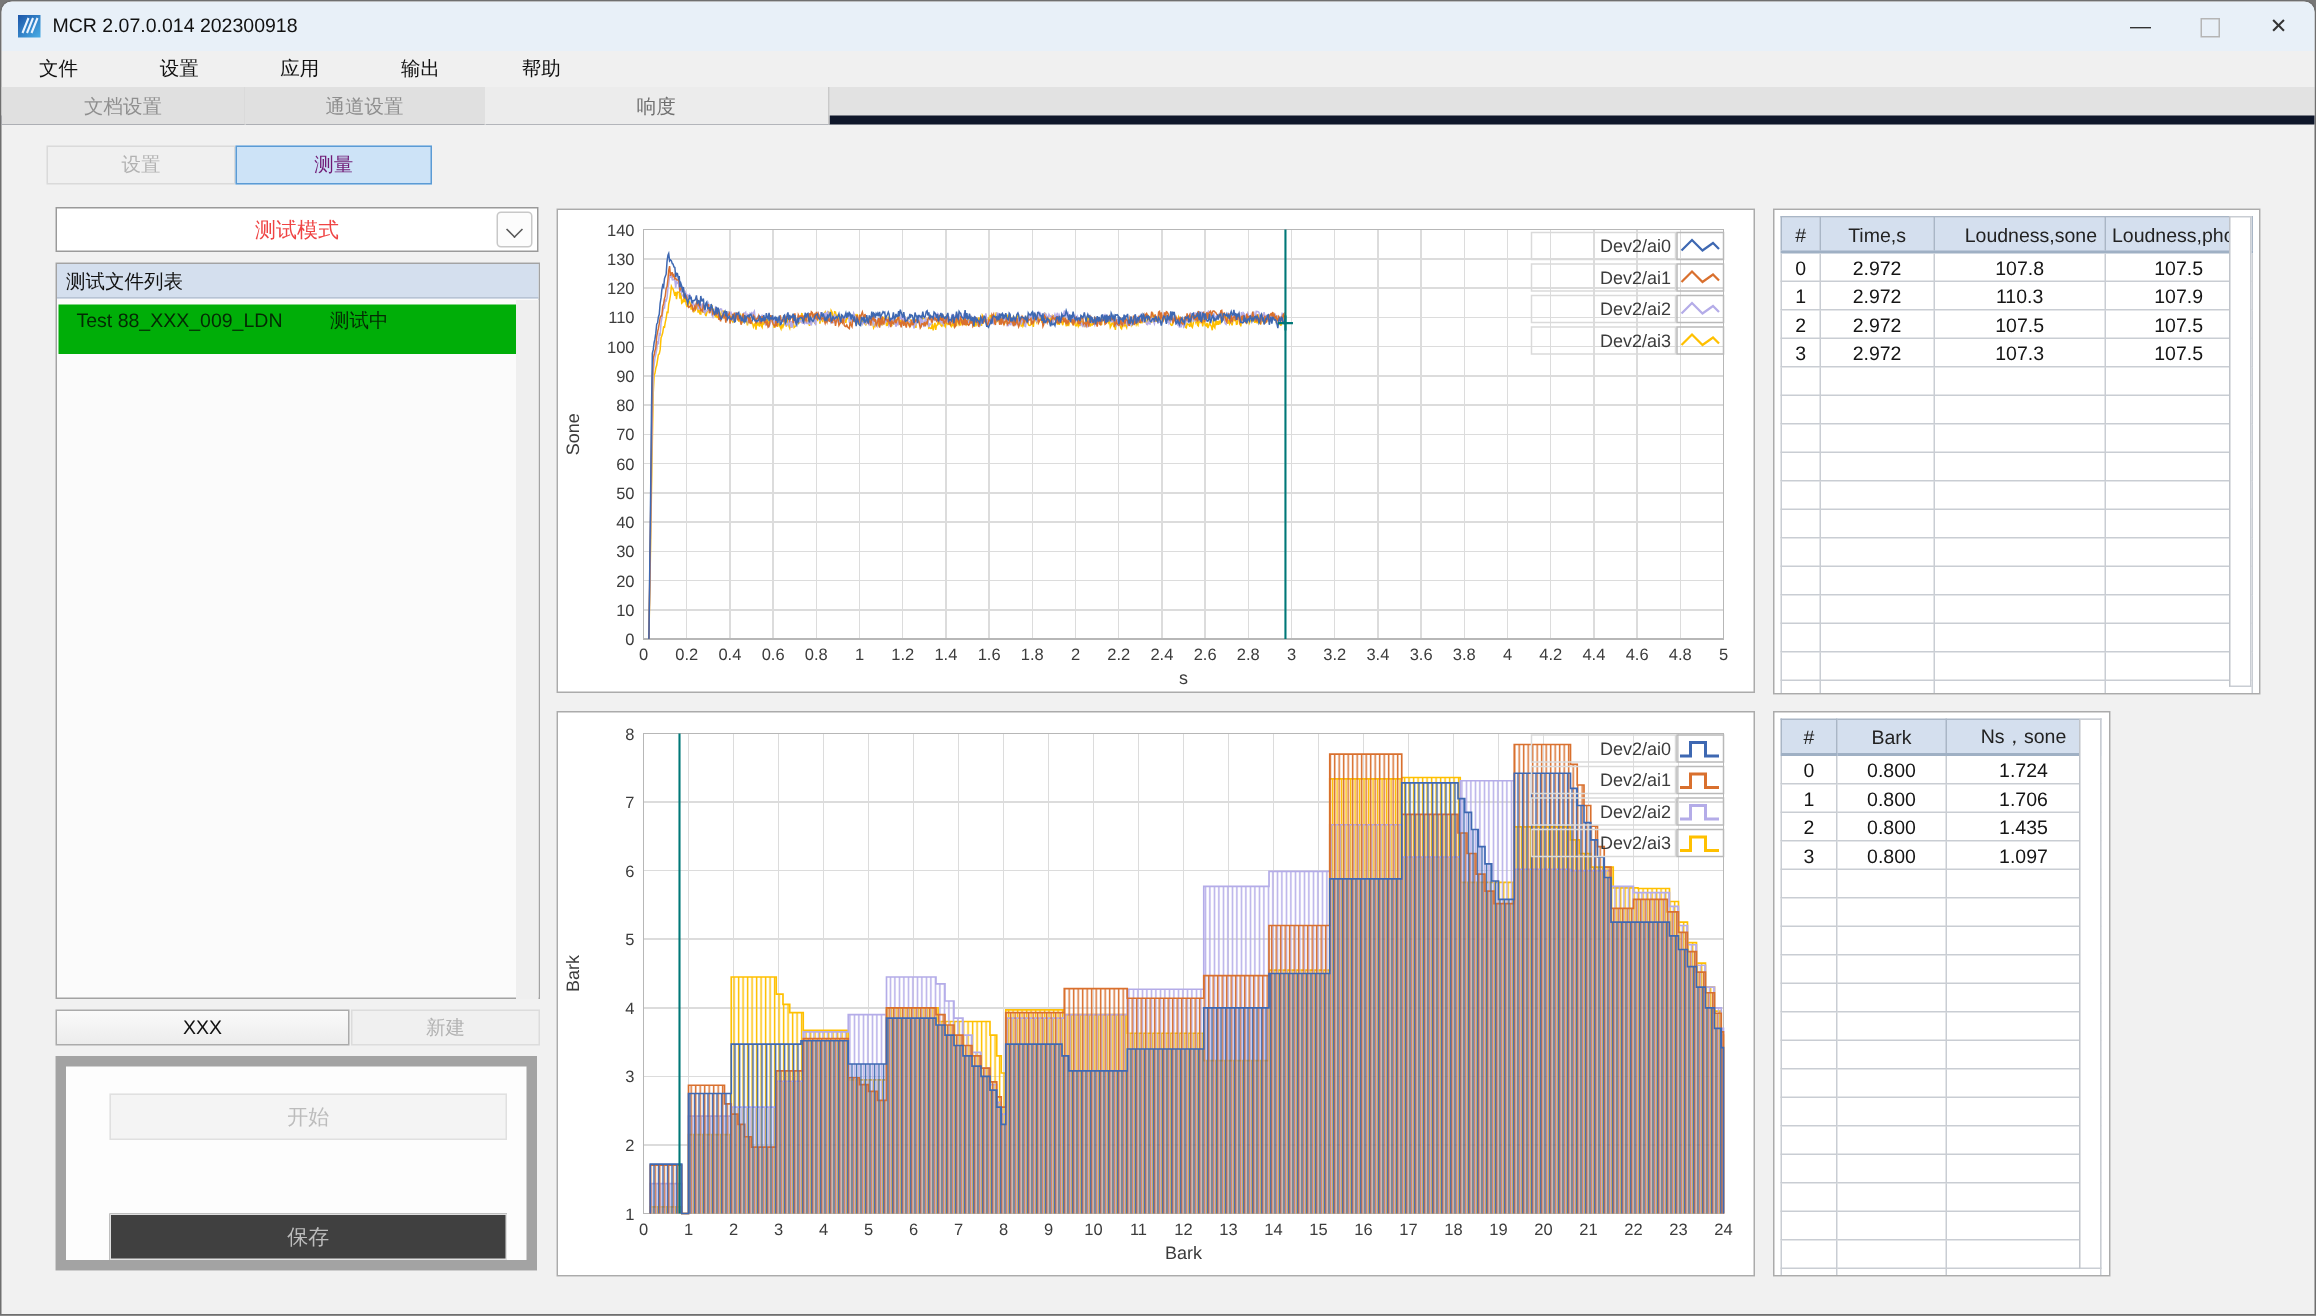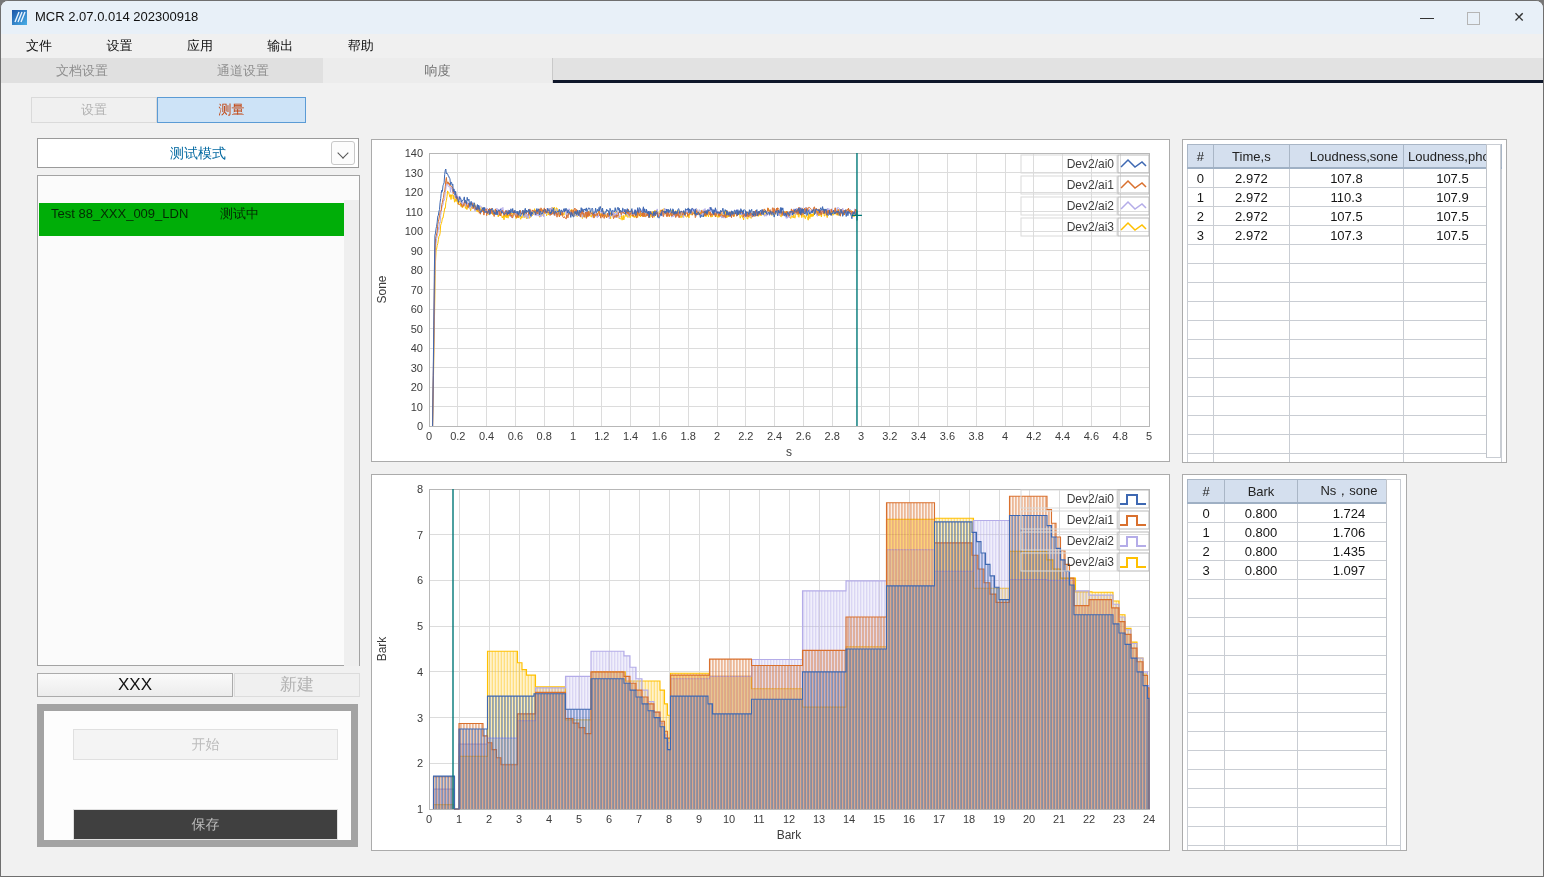"文档设置" #tabstrip { border-bottom: 3px solid #0f172a -> 6px solid #0f172a }
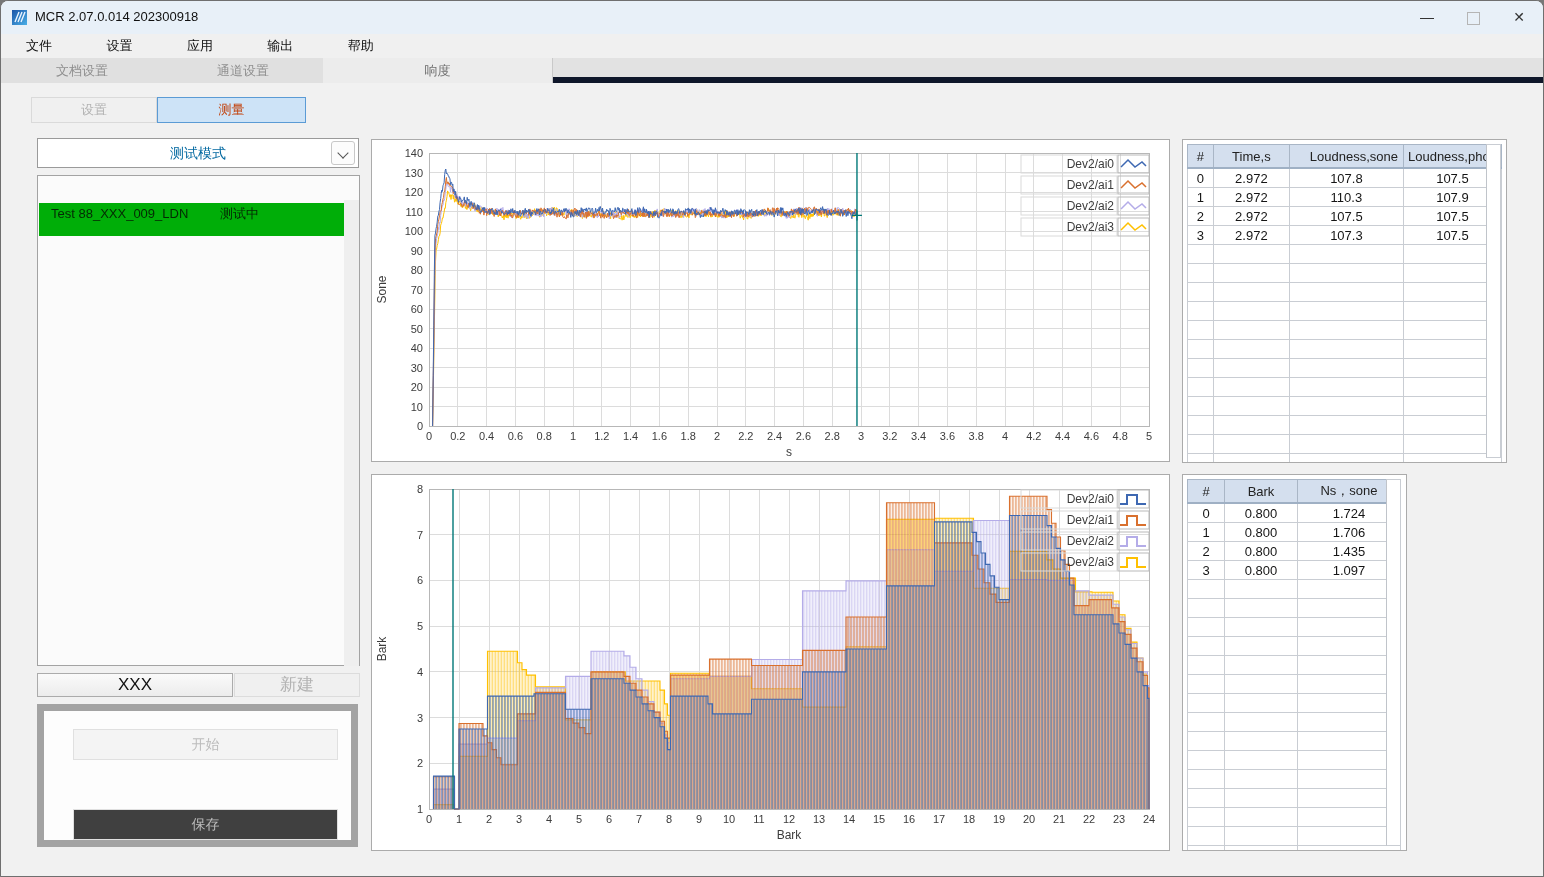"测量" #subtab-measure { color: #c2410c -> #701a75; width: 149px -> 131px }
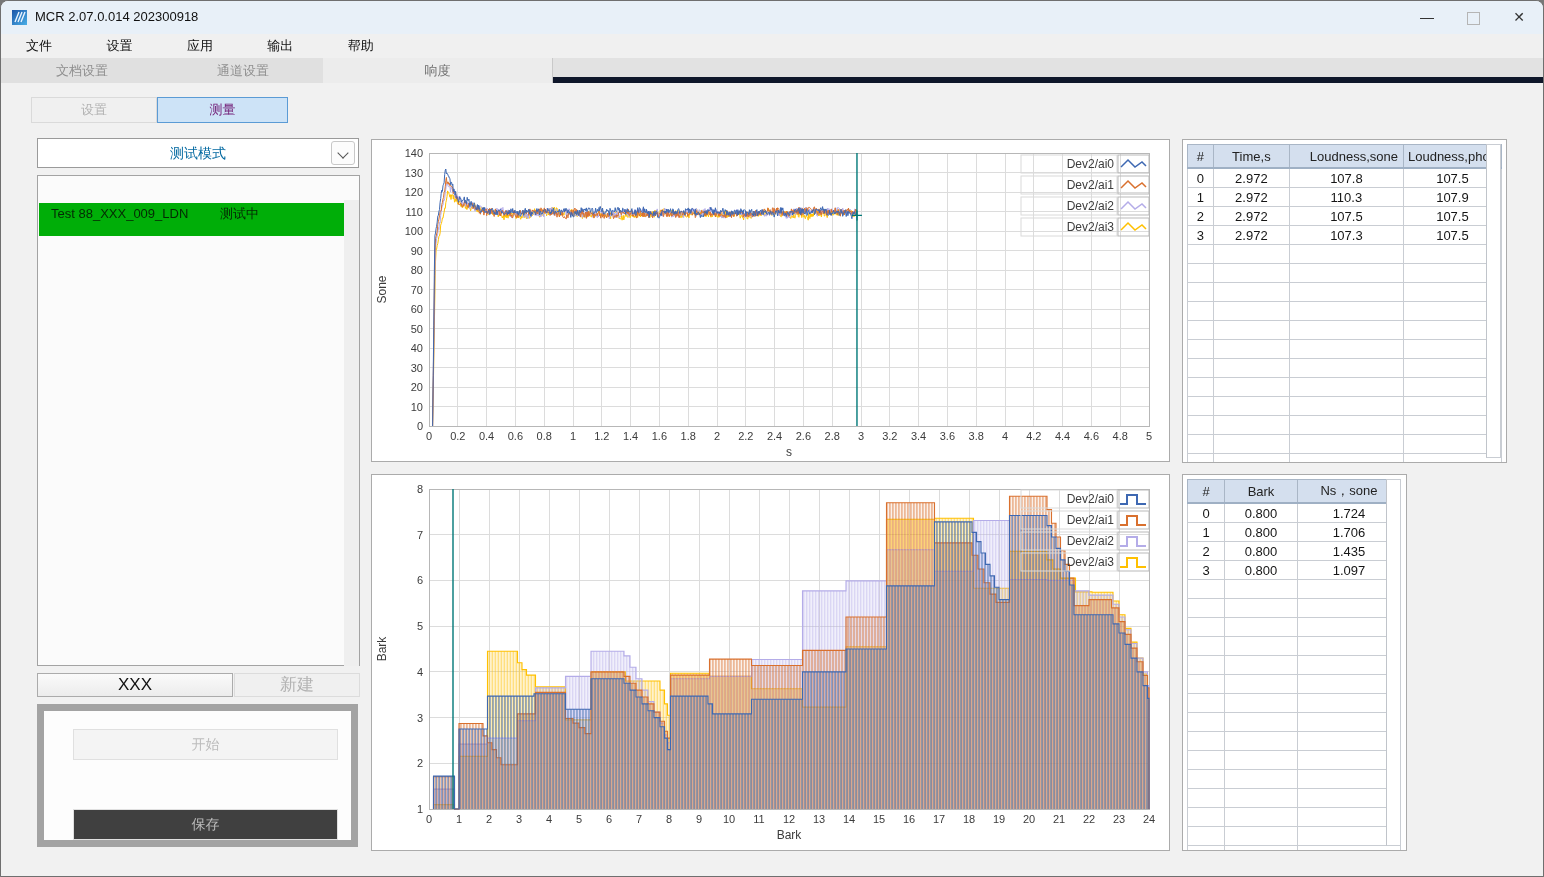"测试模式" #mode-select { color: #0369a1 -> #ef4444 }
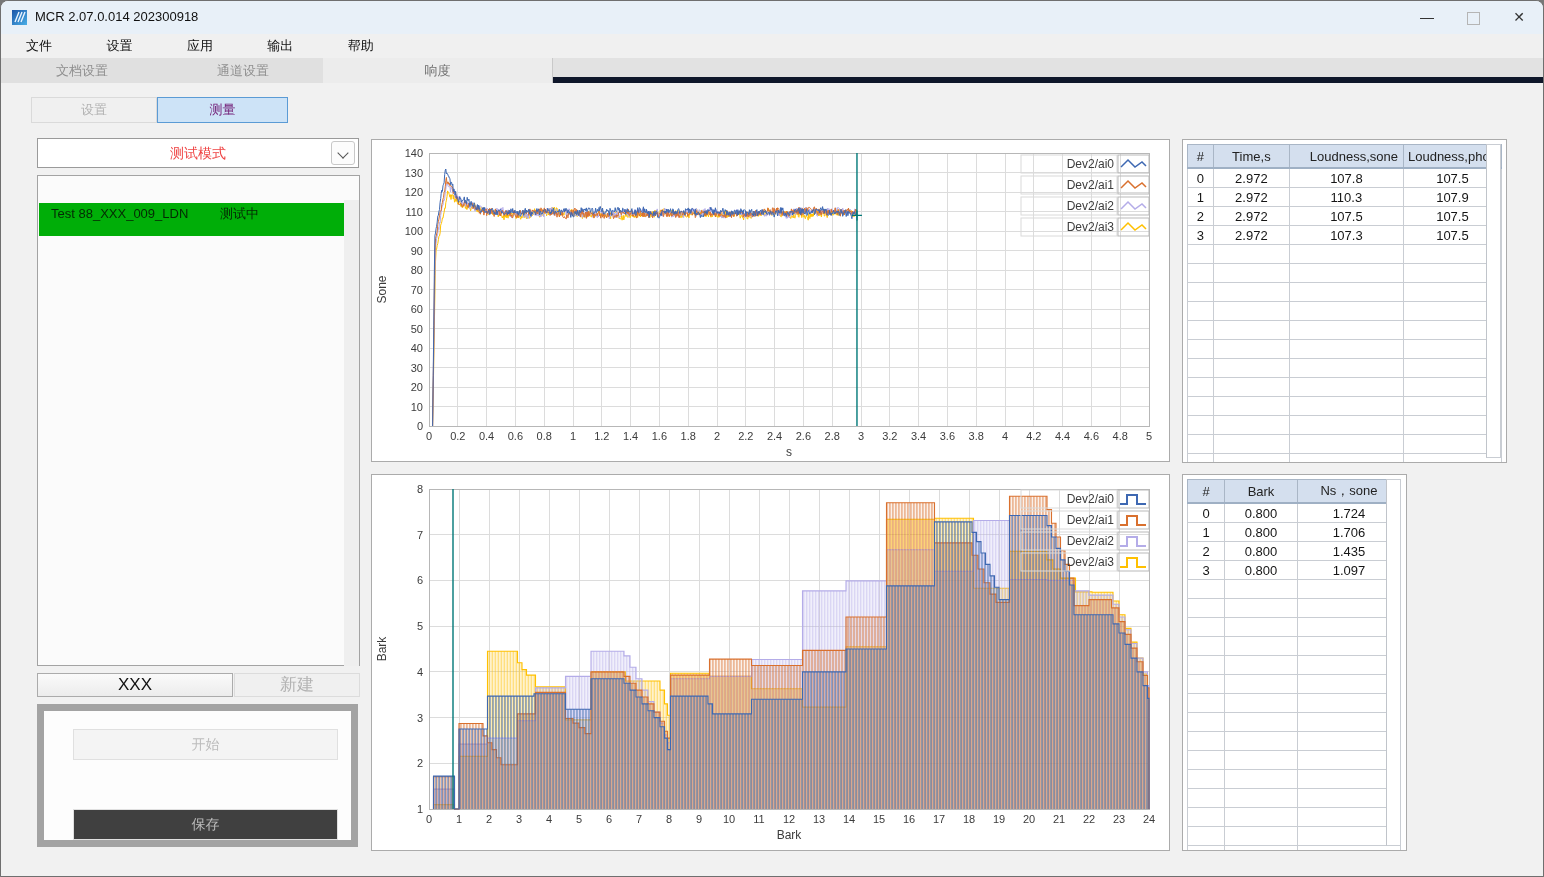"测试文件列表" div.abs { html: none -> <div>测试文件列表</div> }
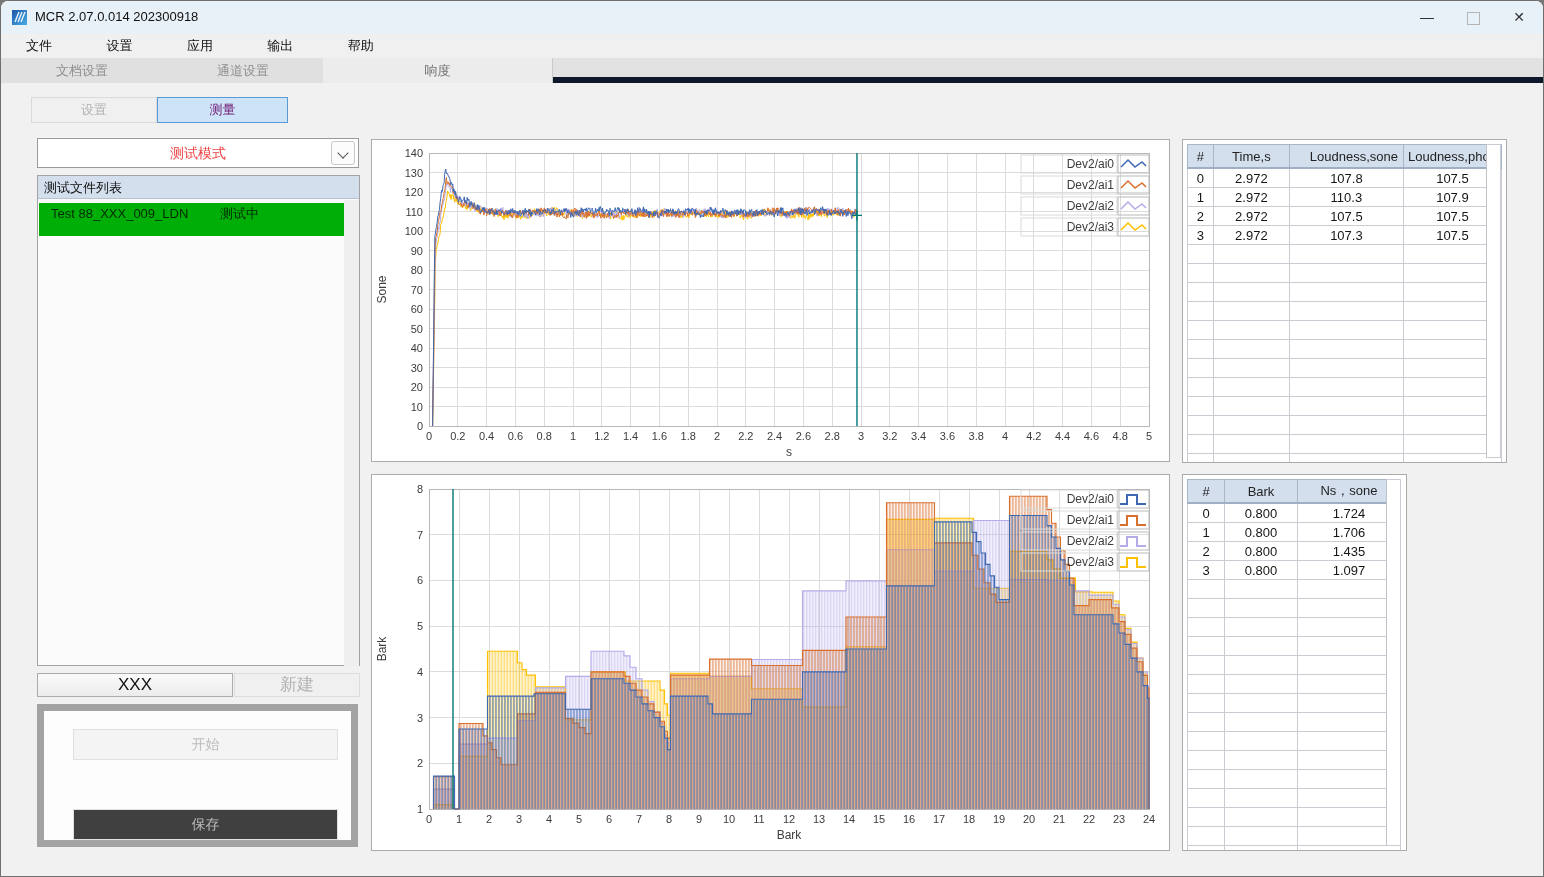"XXX" .btn { font-size: 17px -> 13px }
